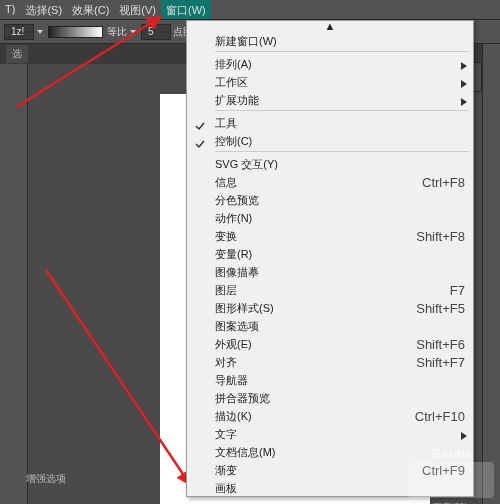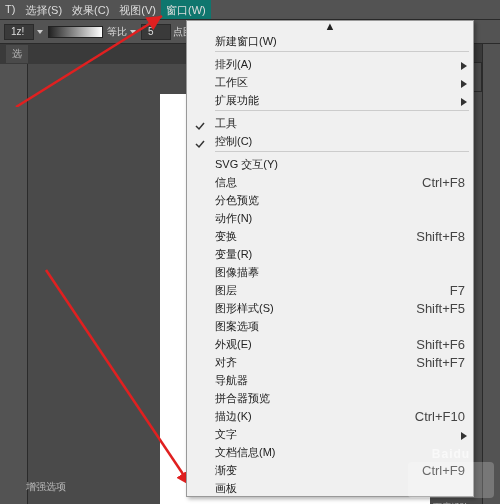"增强选项" .status-bottom { bottom: 8px -> 16px }
